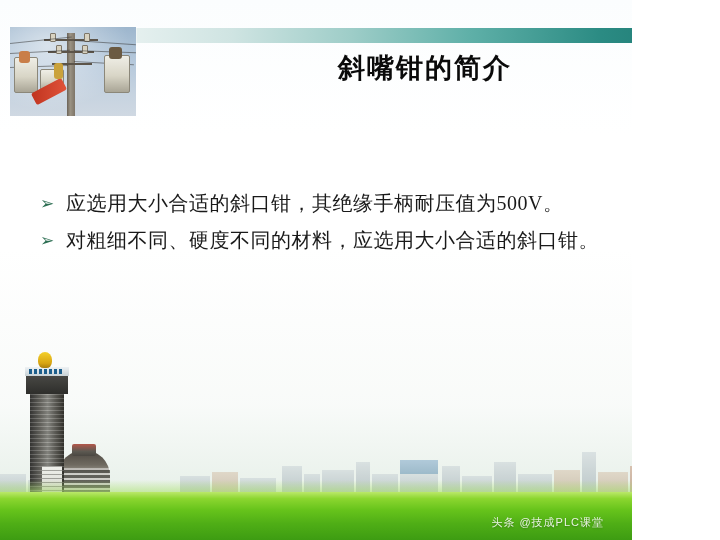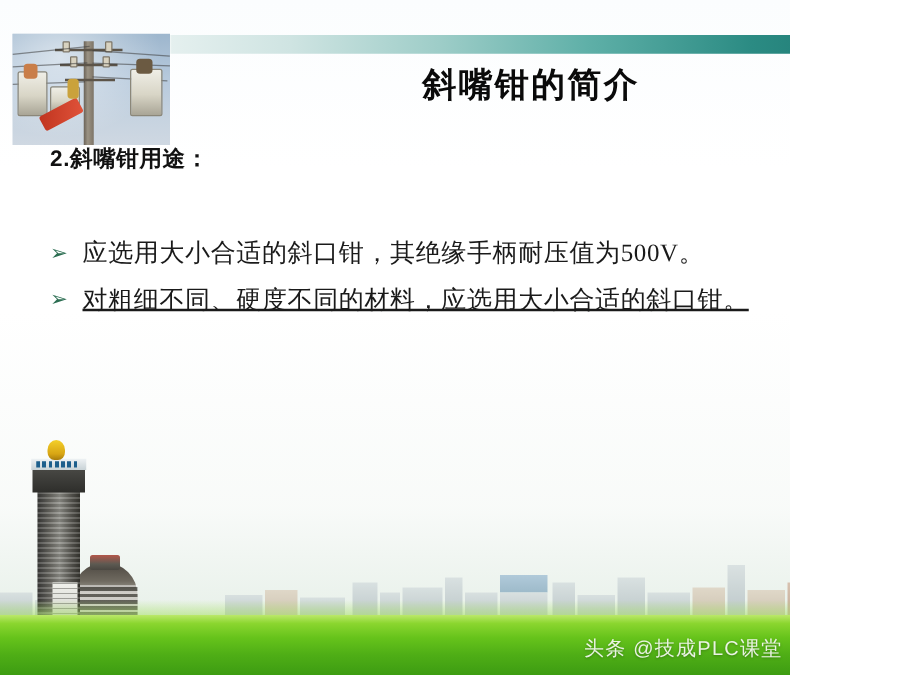"2.斜嘴钳用途：" div.subhead { html: <div>2.斜嘴钳用途：</div> -> none }
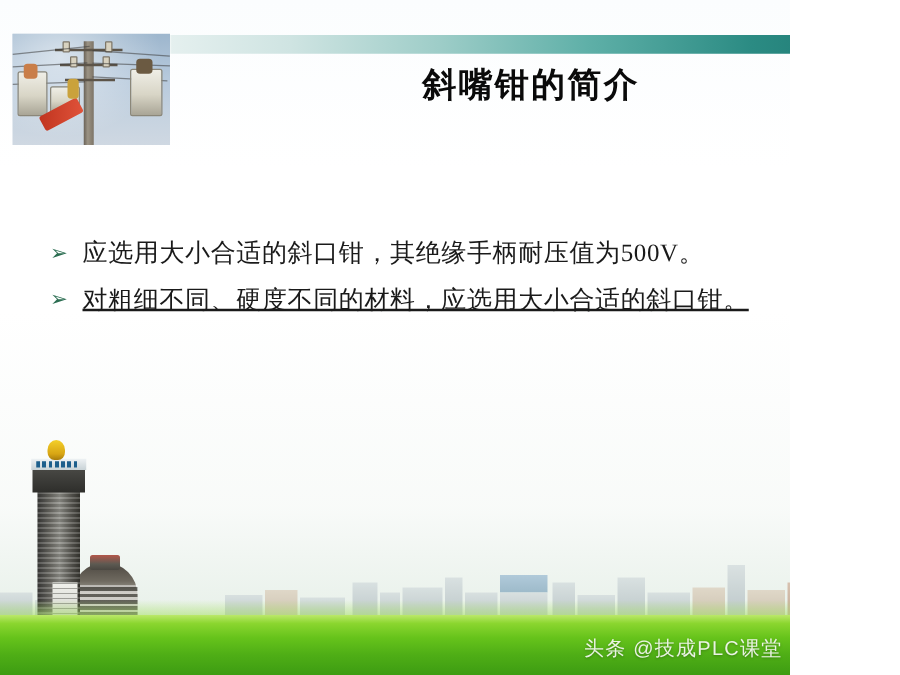"对粗细不同、硬度不同的材料，应选用大小合适的斜口钳。" .bullet-2 .txt { text-decoration: underline -> none }
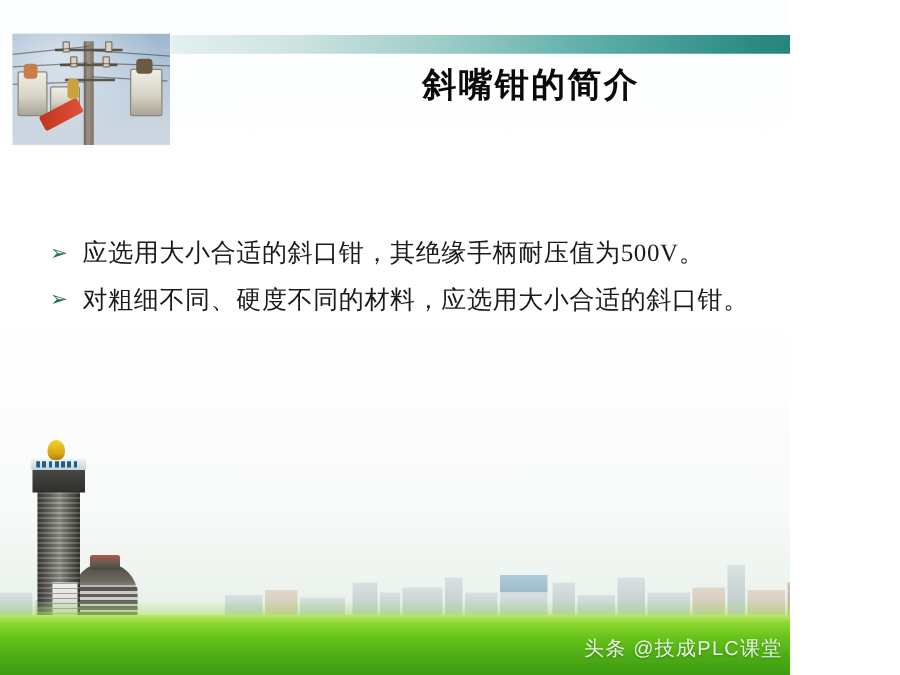"头条 @技成PLC课堂" .watermark { font-size: 16px -> 11px; right: 6px -> 28px }
